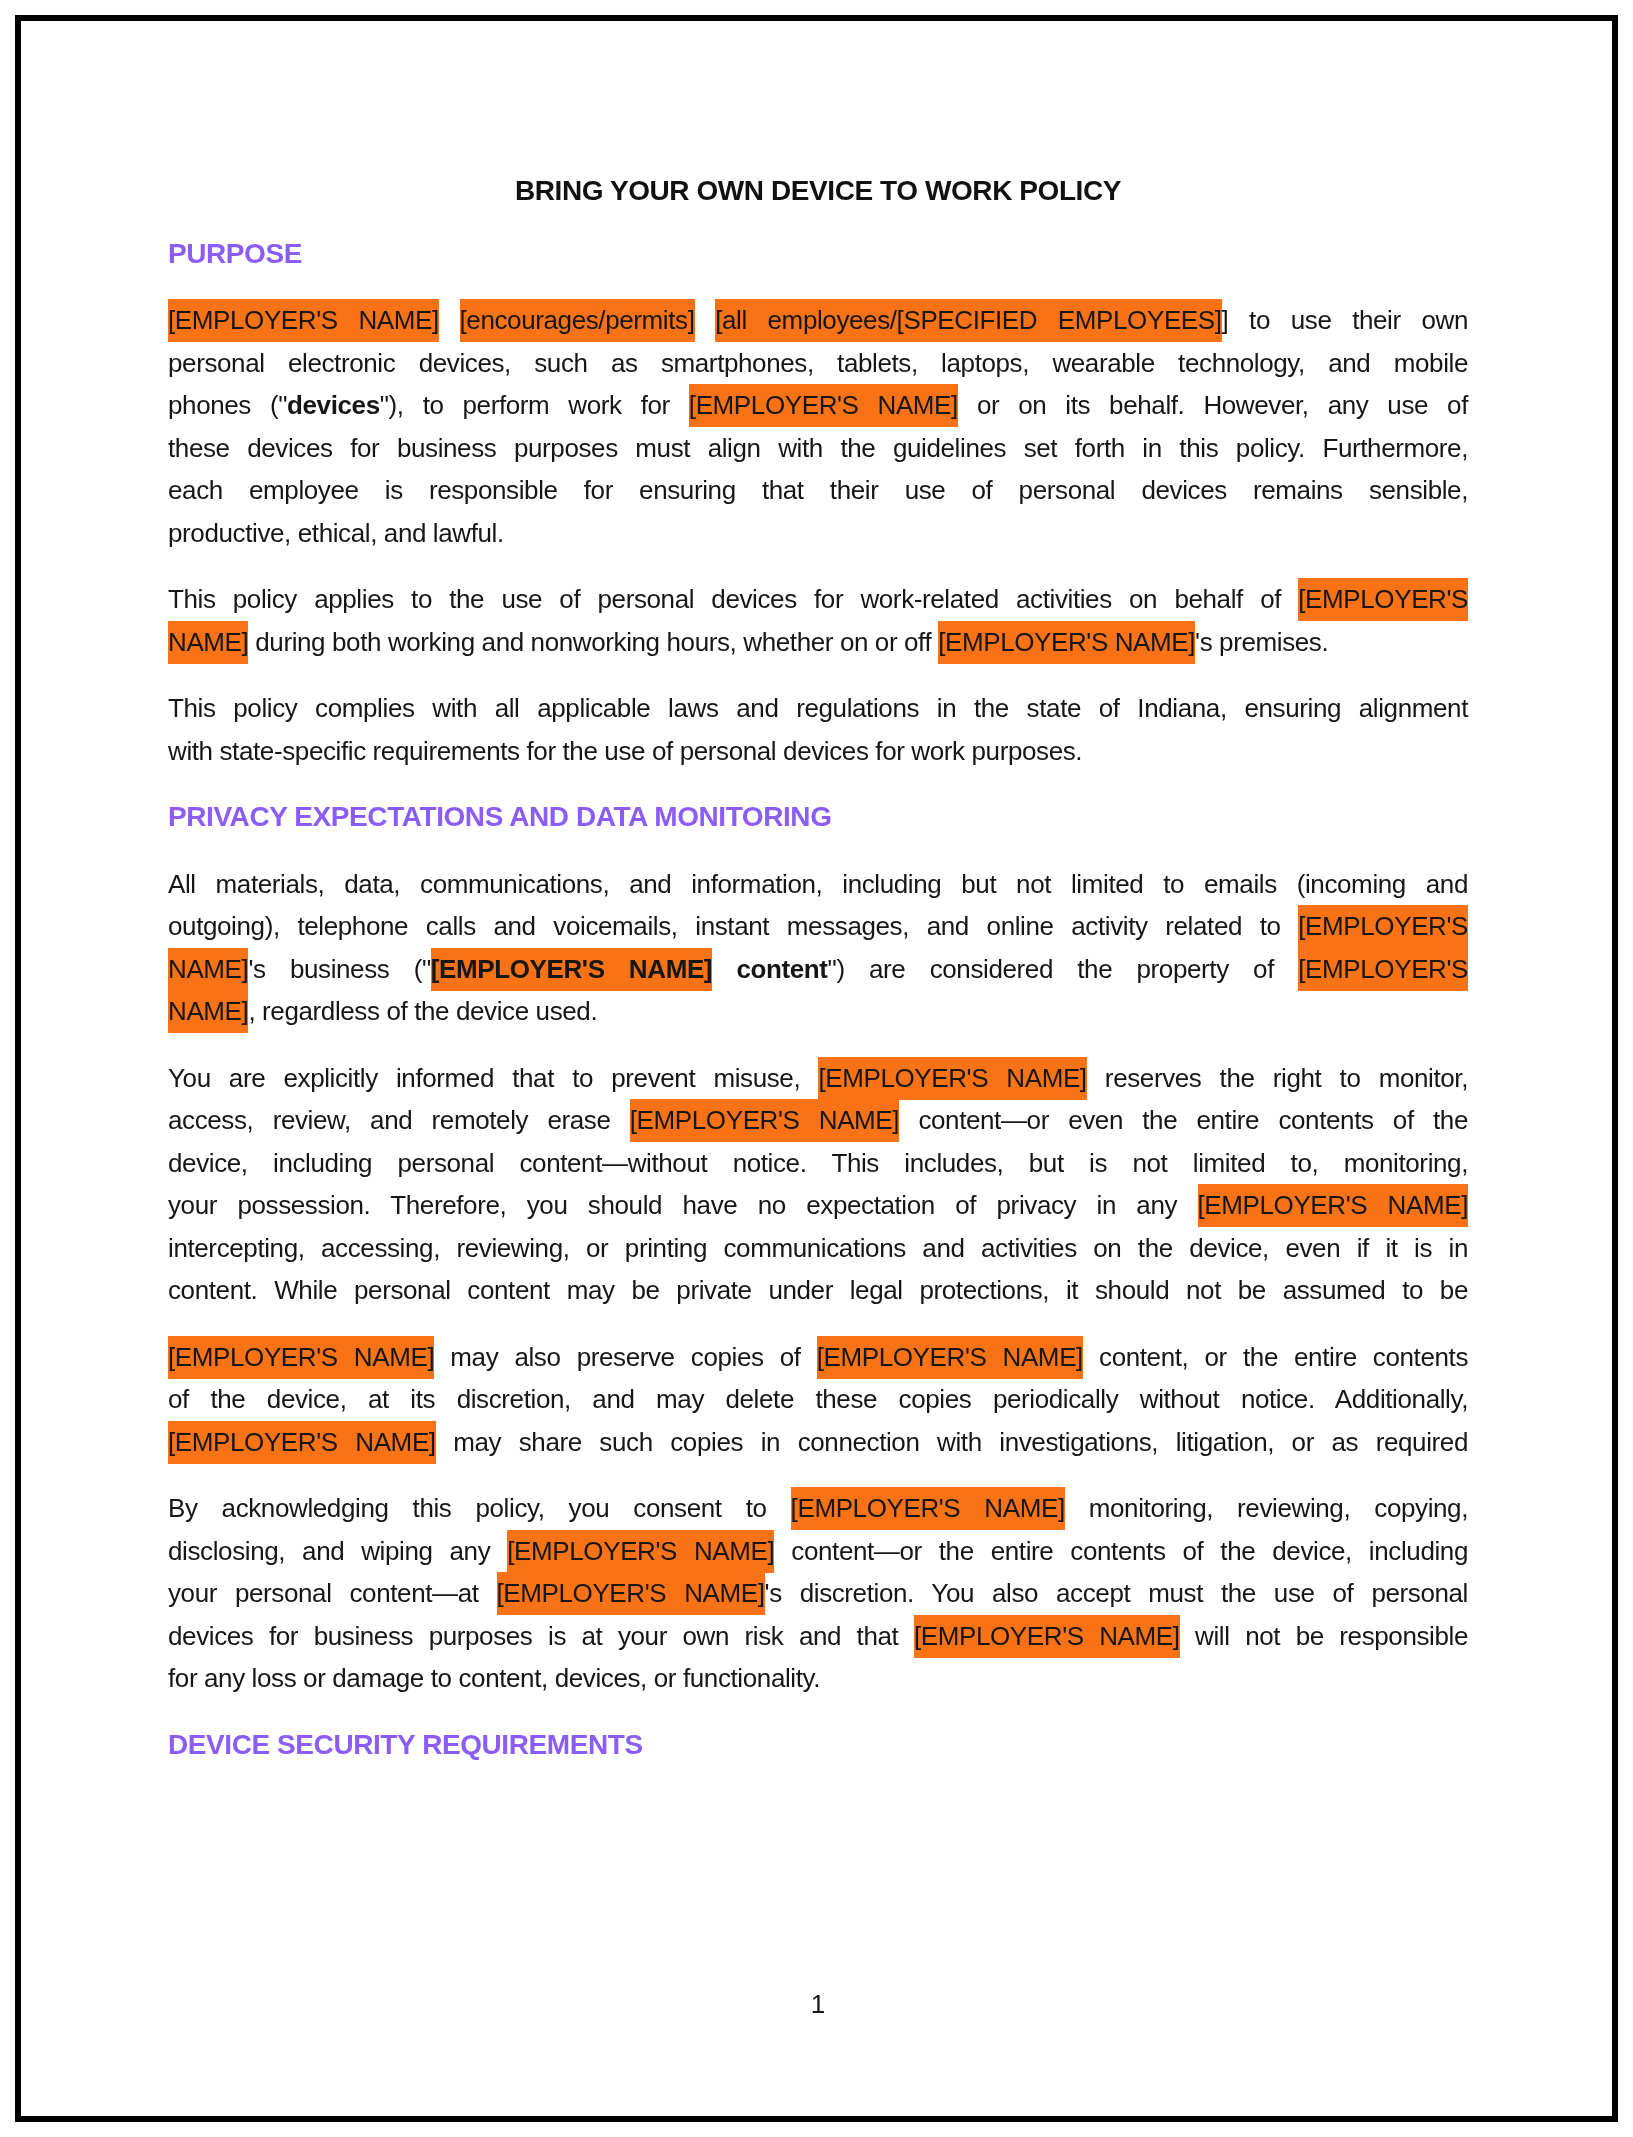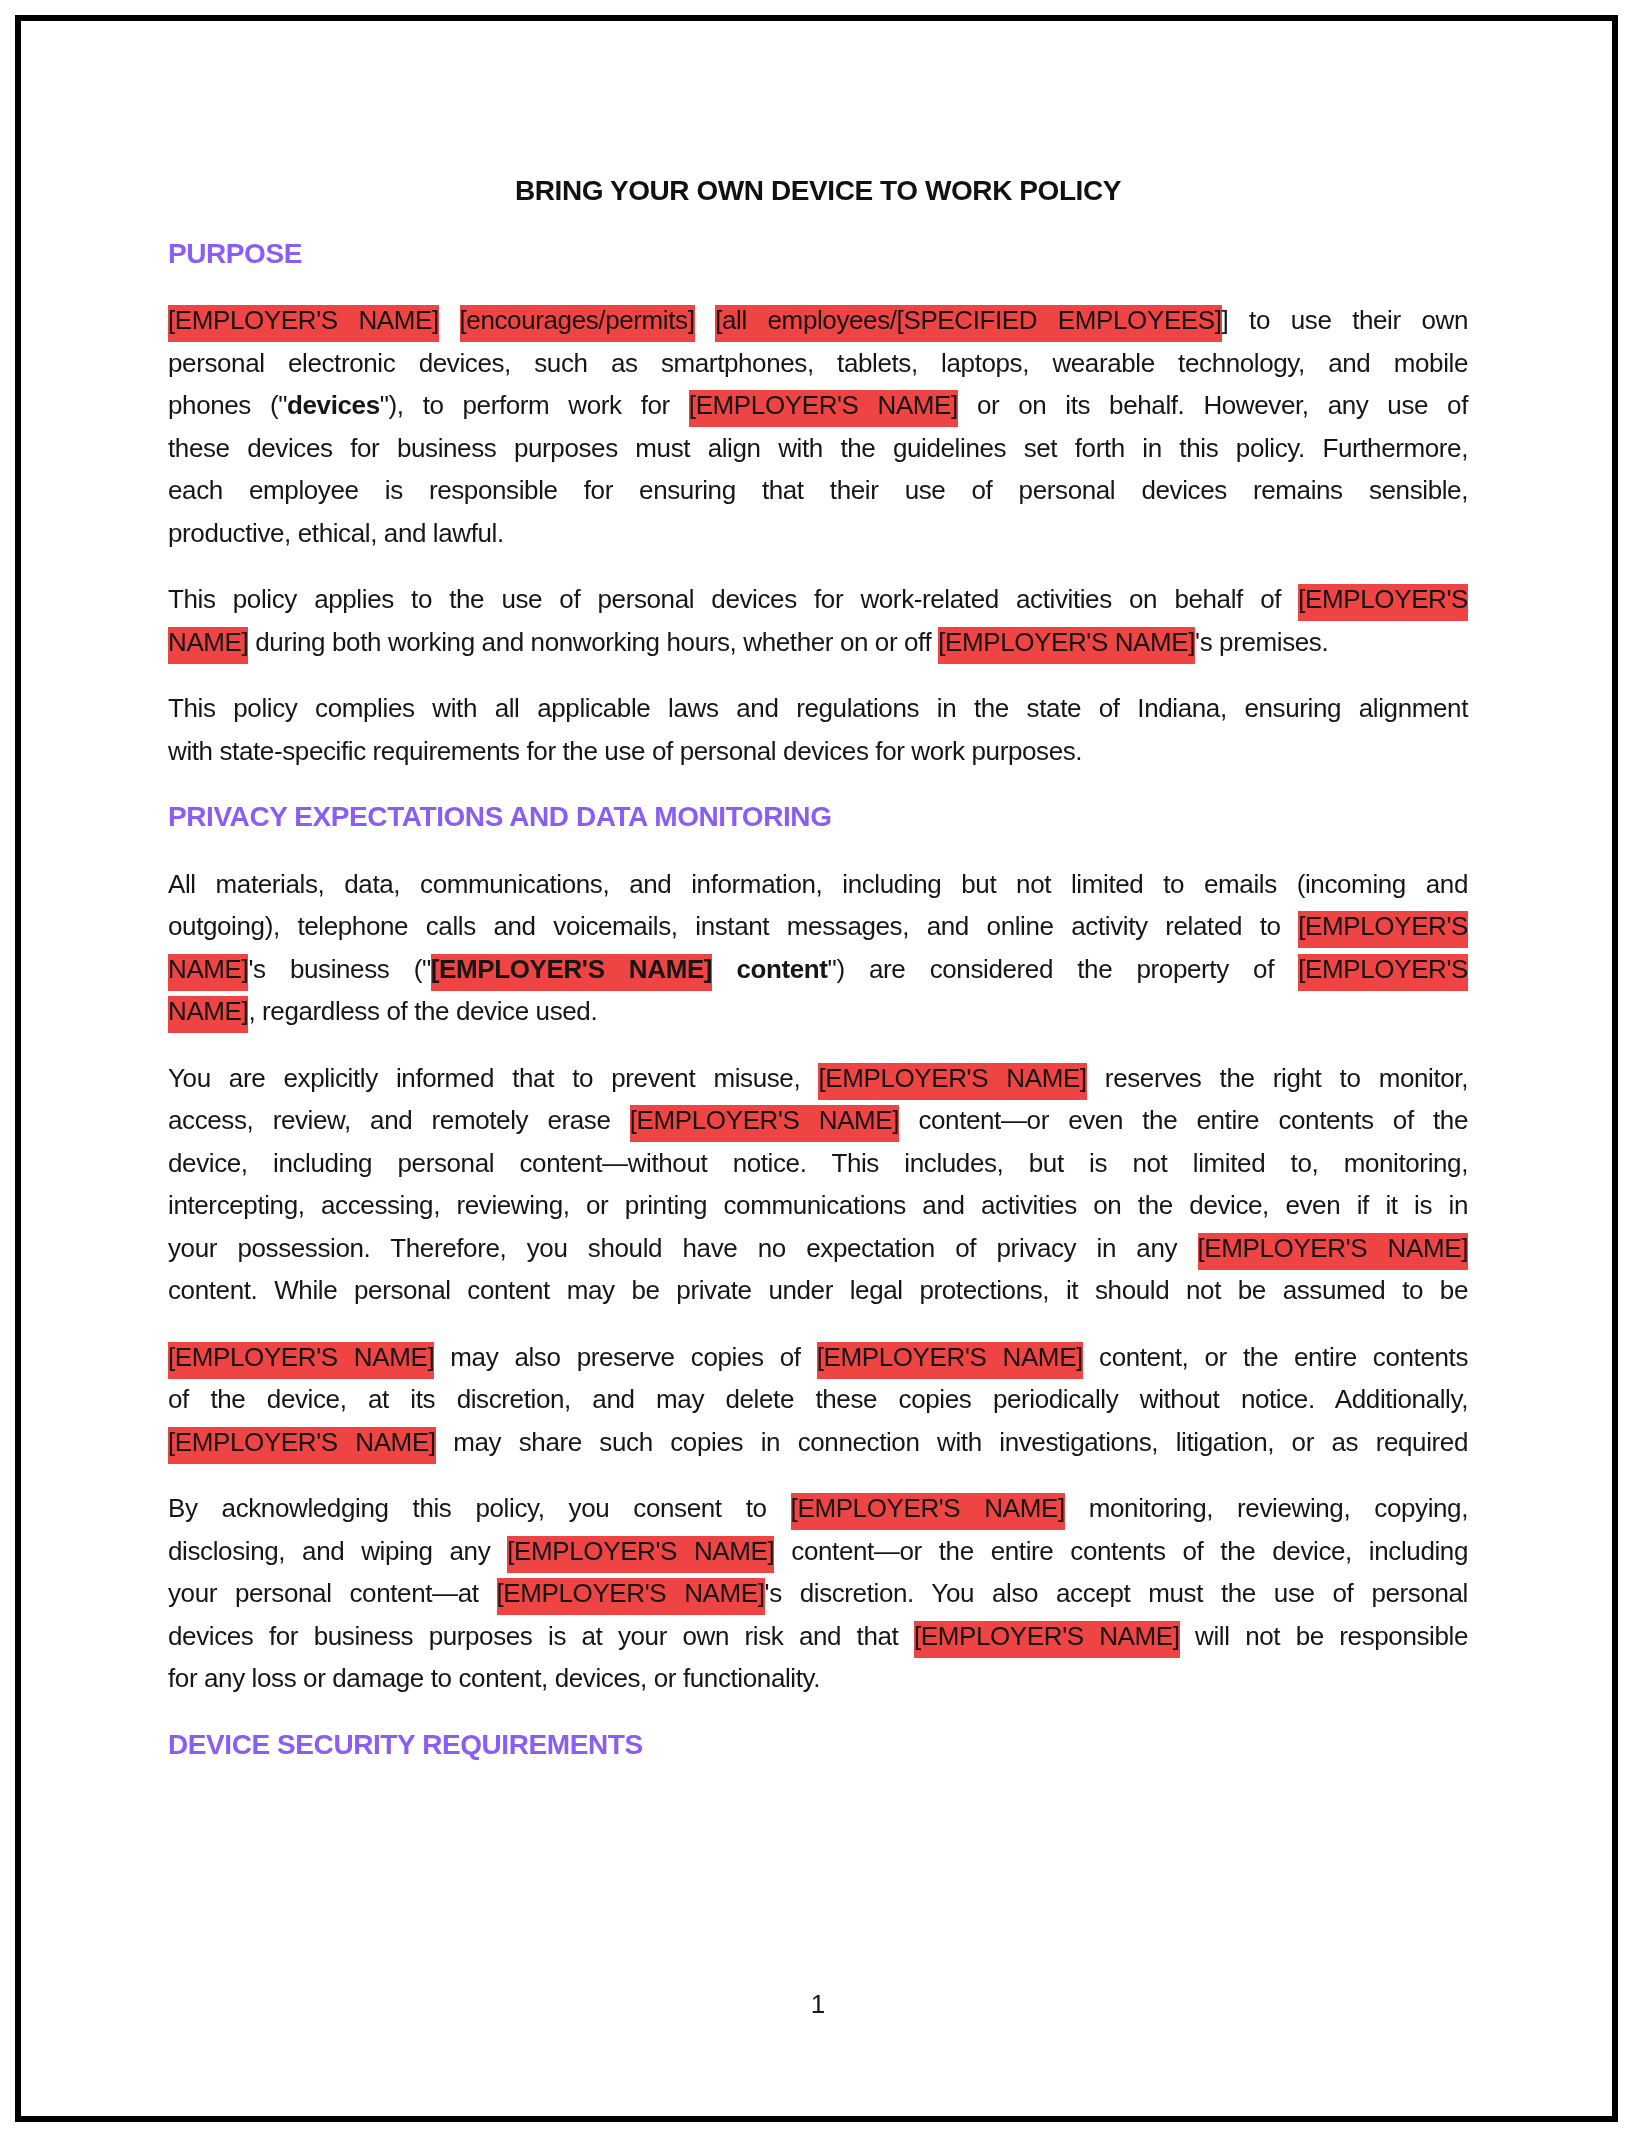"[EMPLOYER'S NAME]" .hl { background: #ef4444 -> #f97316; padding: 0 0 7px 0 -> 6px 0 7px 0 }
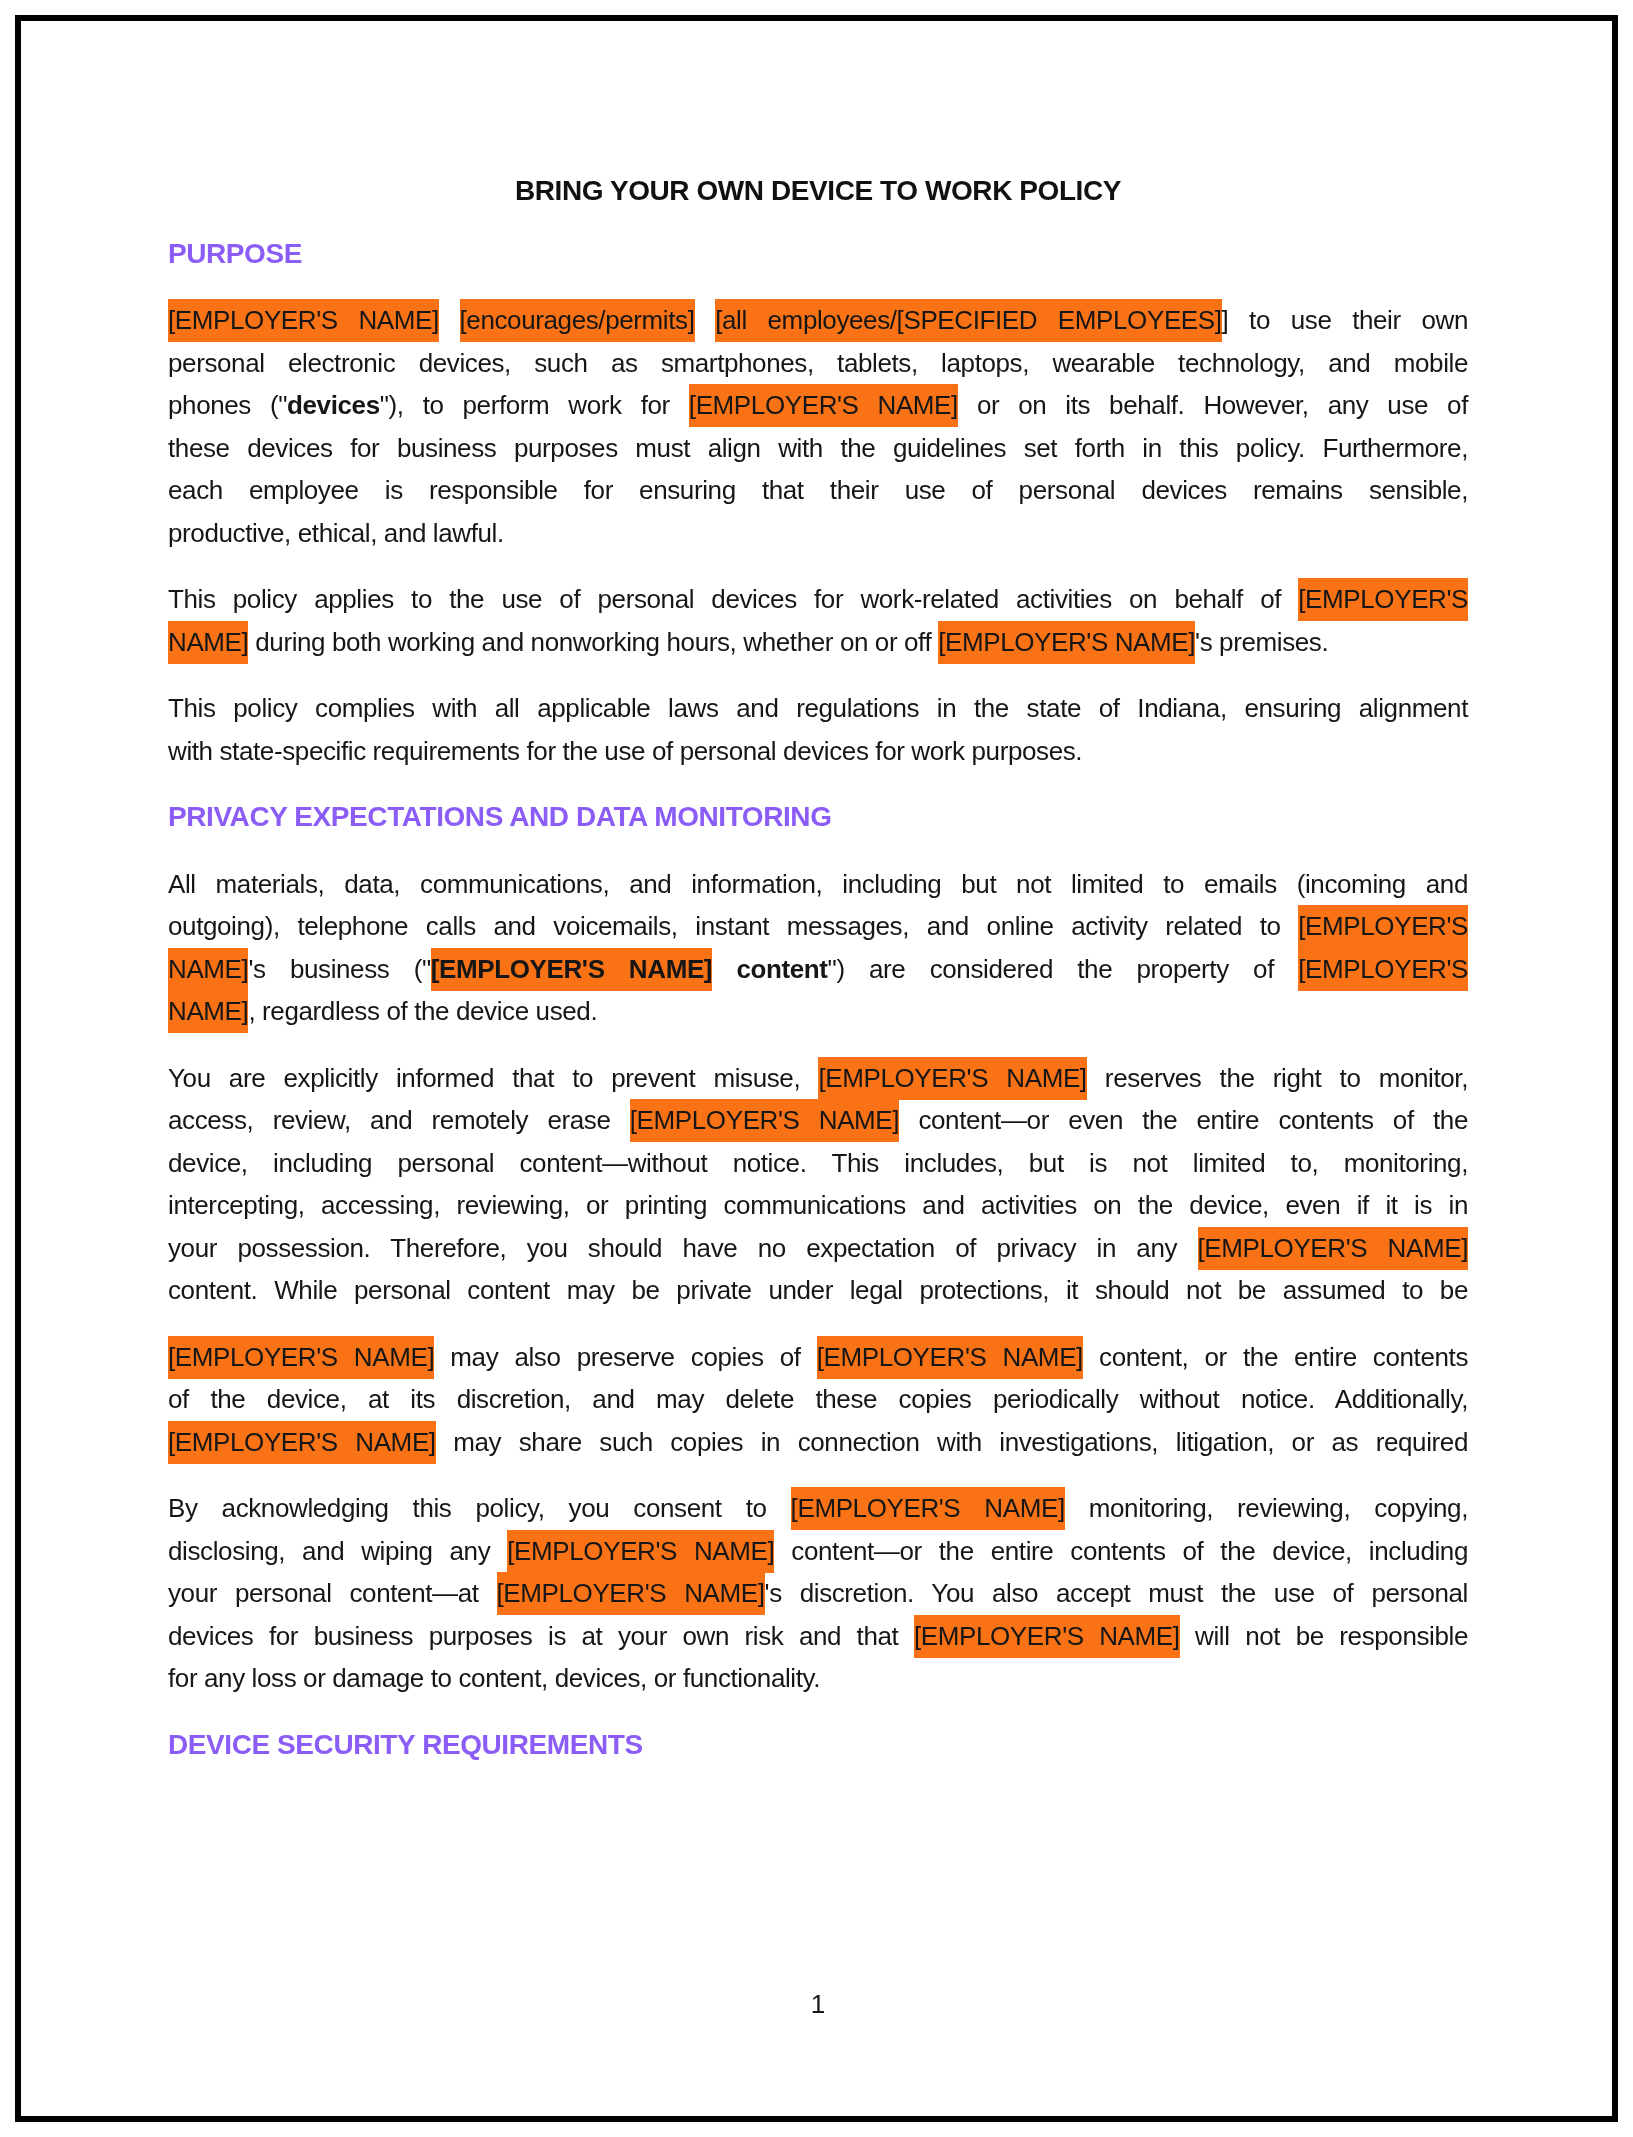"intercepting, accessing, reviewing, or" div.line { order: before "your possession. Therefore, you should" -> after "your possession. Therefore, you should" }
